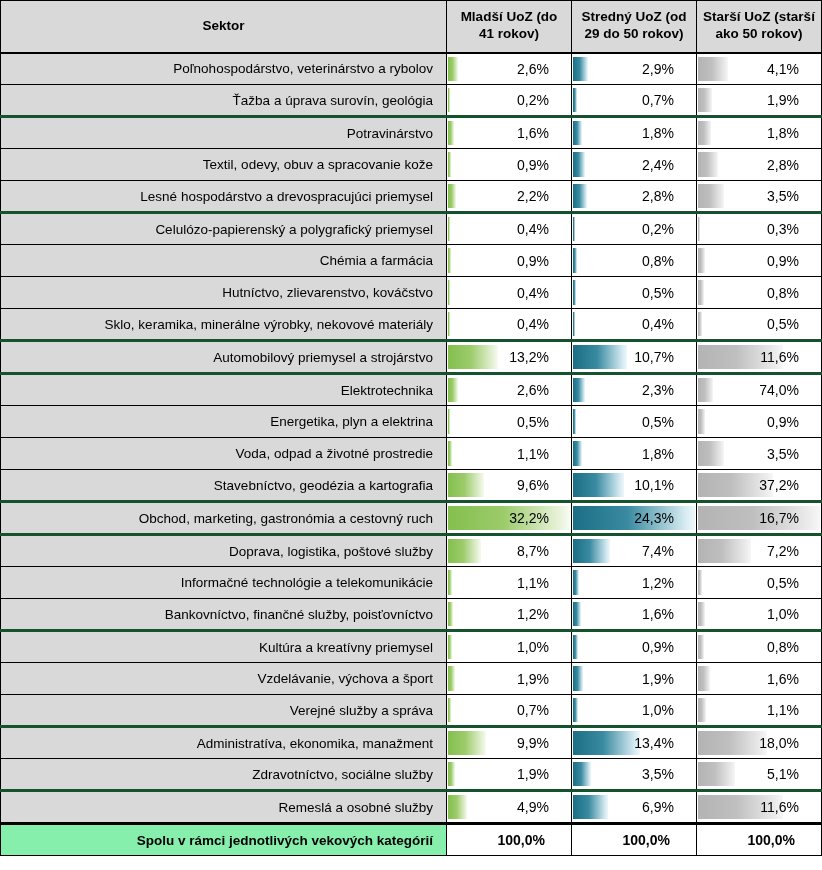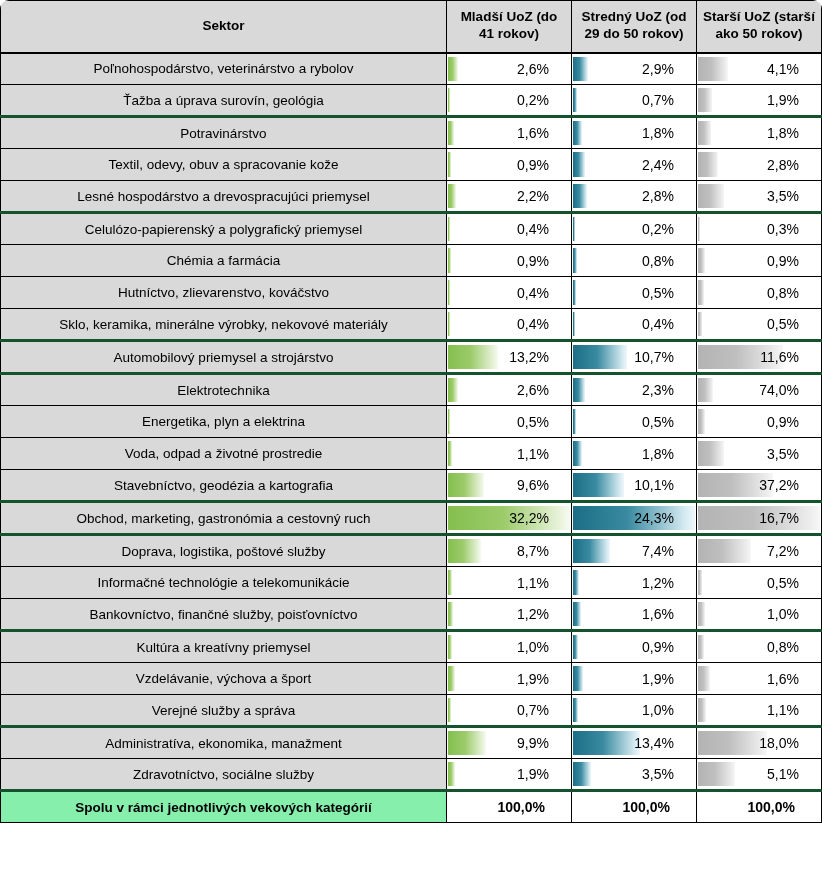"Sektor" #sheet { border-radius: 9px -> none }
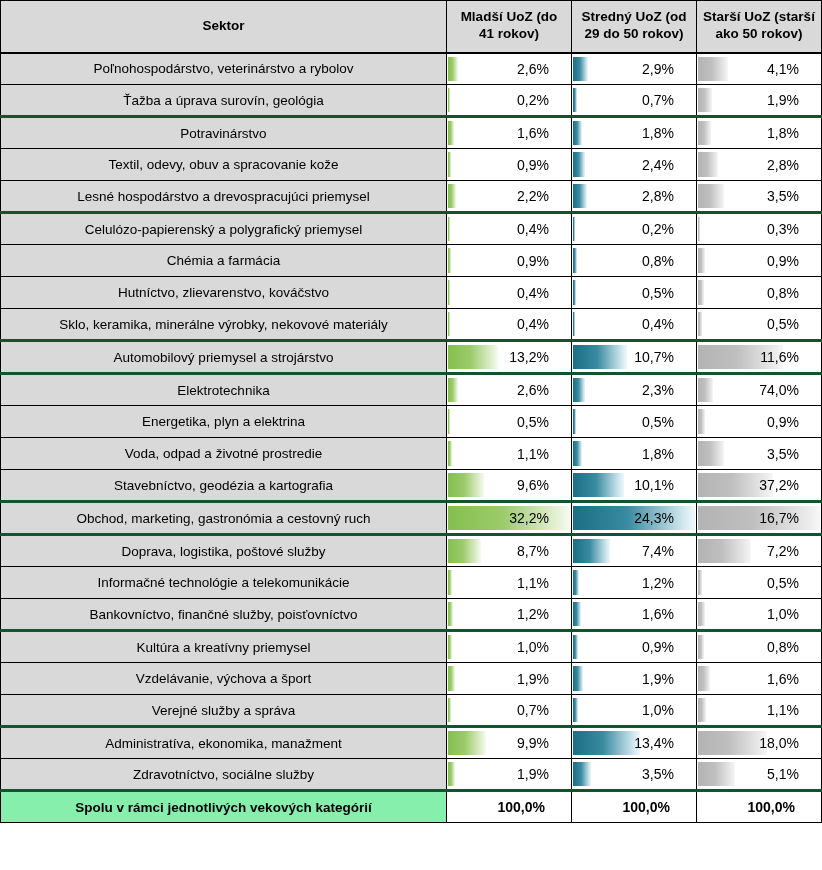"Poľnohospodárstvo, veterinárstvo a" td.sector { text-align: center -> right }
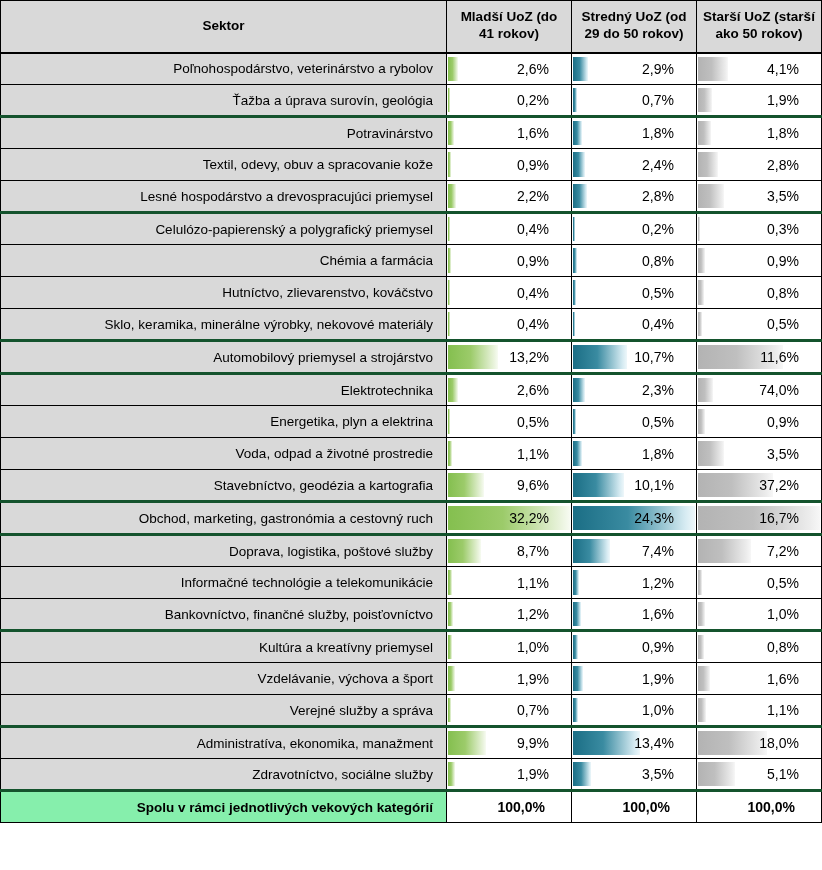"Remeslá a osobné služby" tr { html: none -> <tr> <td>Remeslá a osobné služby</td> <td> <div></div> <span>4,9%</span> </td> <td> <div></div> <span>6,9%</span> </td> <td> <div></div> <span>11,6%</span> </td> </tr> }
